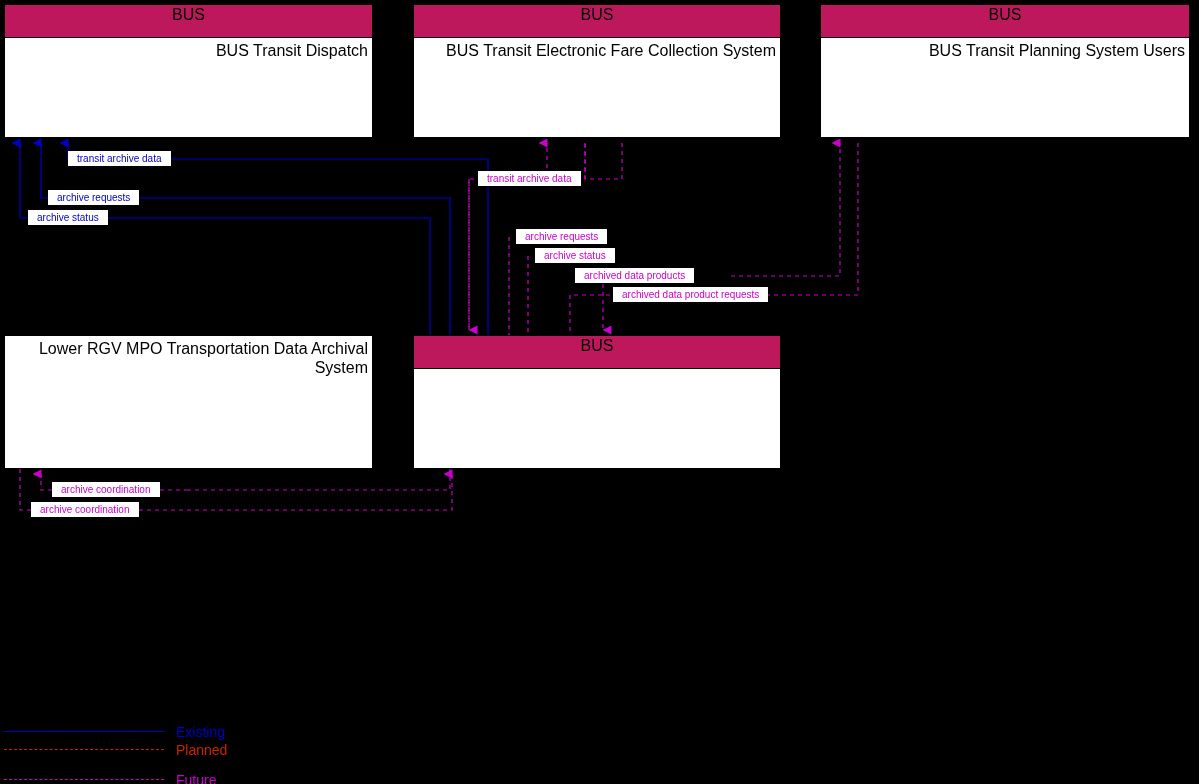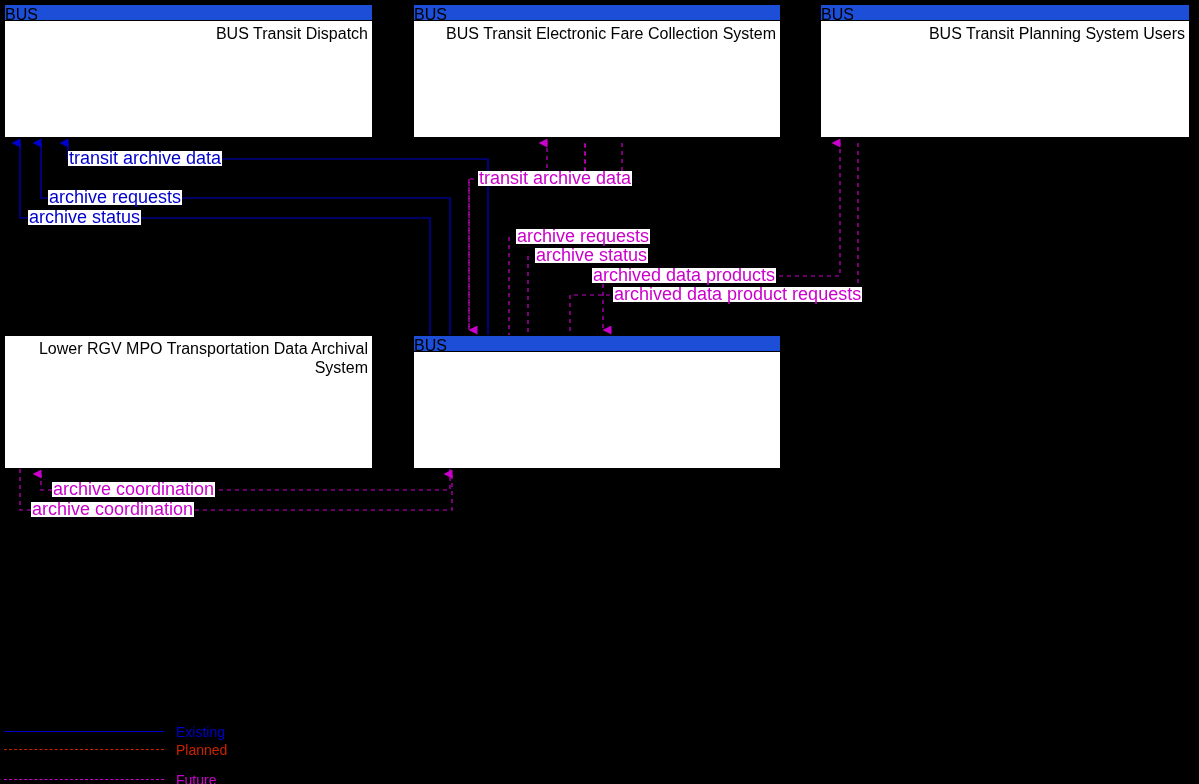"BUS" .node-header { background: #1d4ed8 -> #be185d; height: 16px -> 33px; text-align: left -> center }
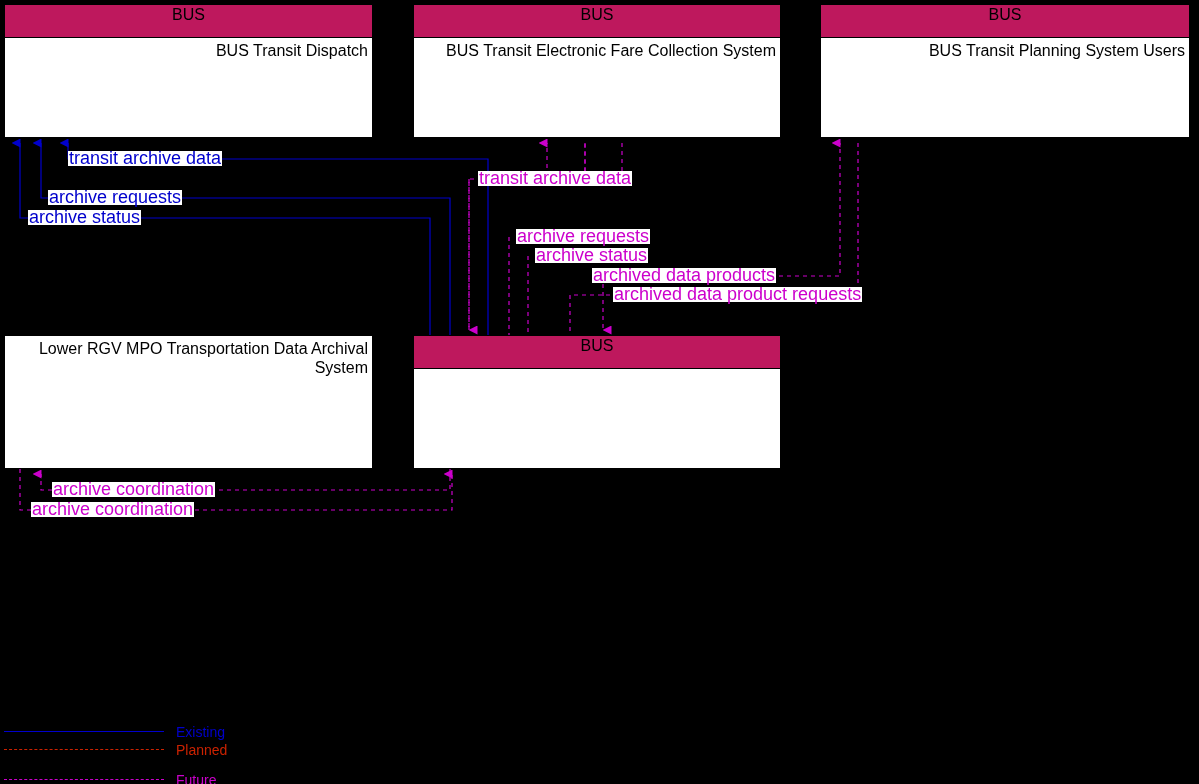"transit archive data" .flow-label { font-size: 18px -> 10px; padding: 0 1px -> 0 9px }
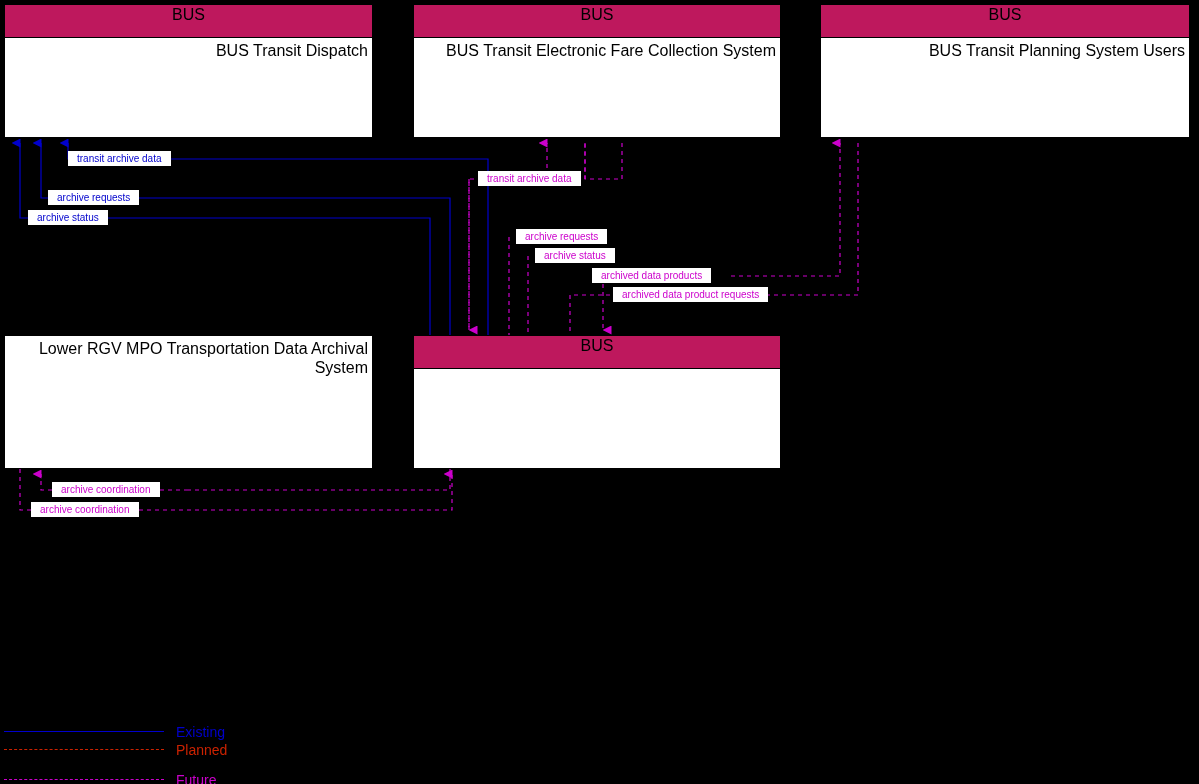"archived data products" div.flow-label { margin-left: 17px -> none }
